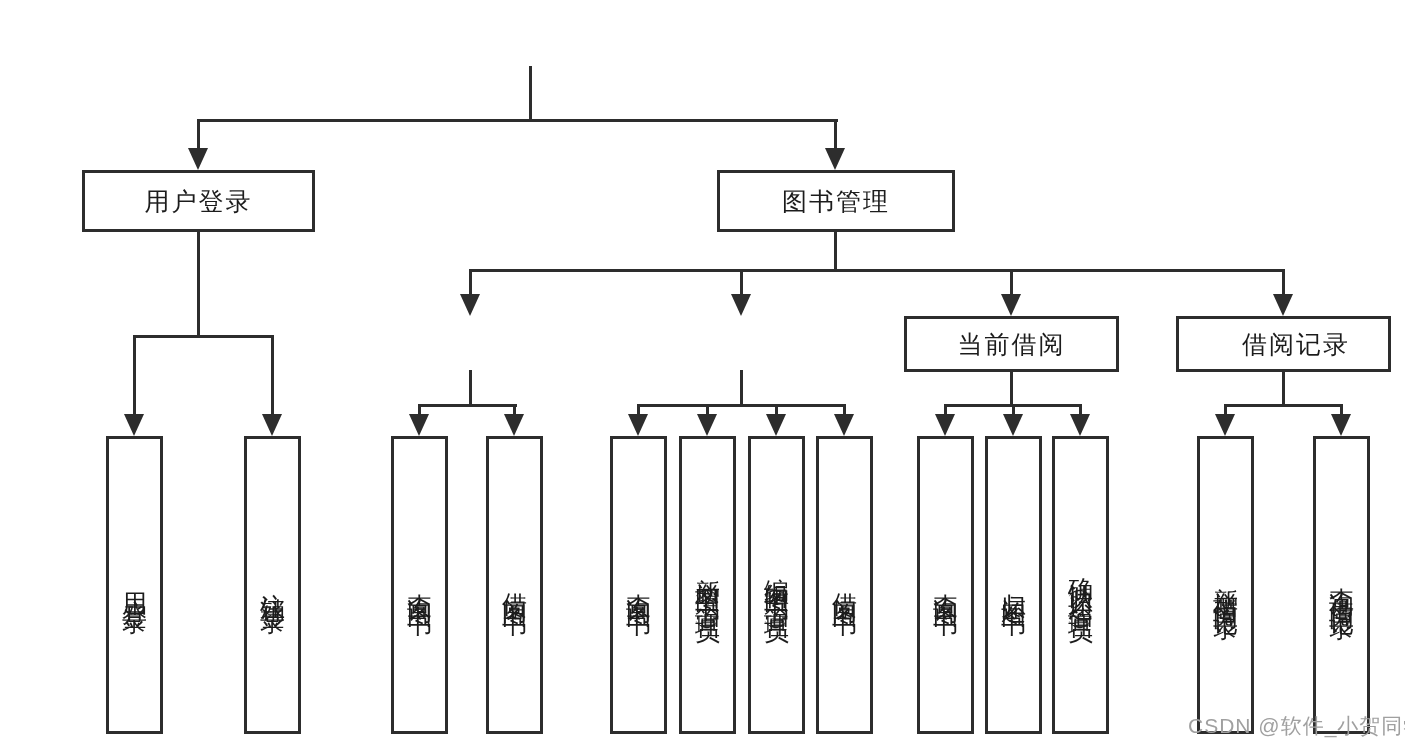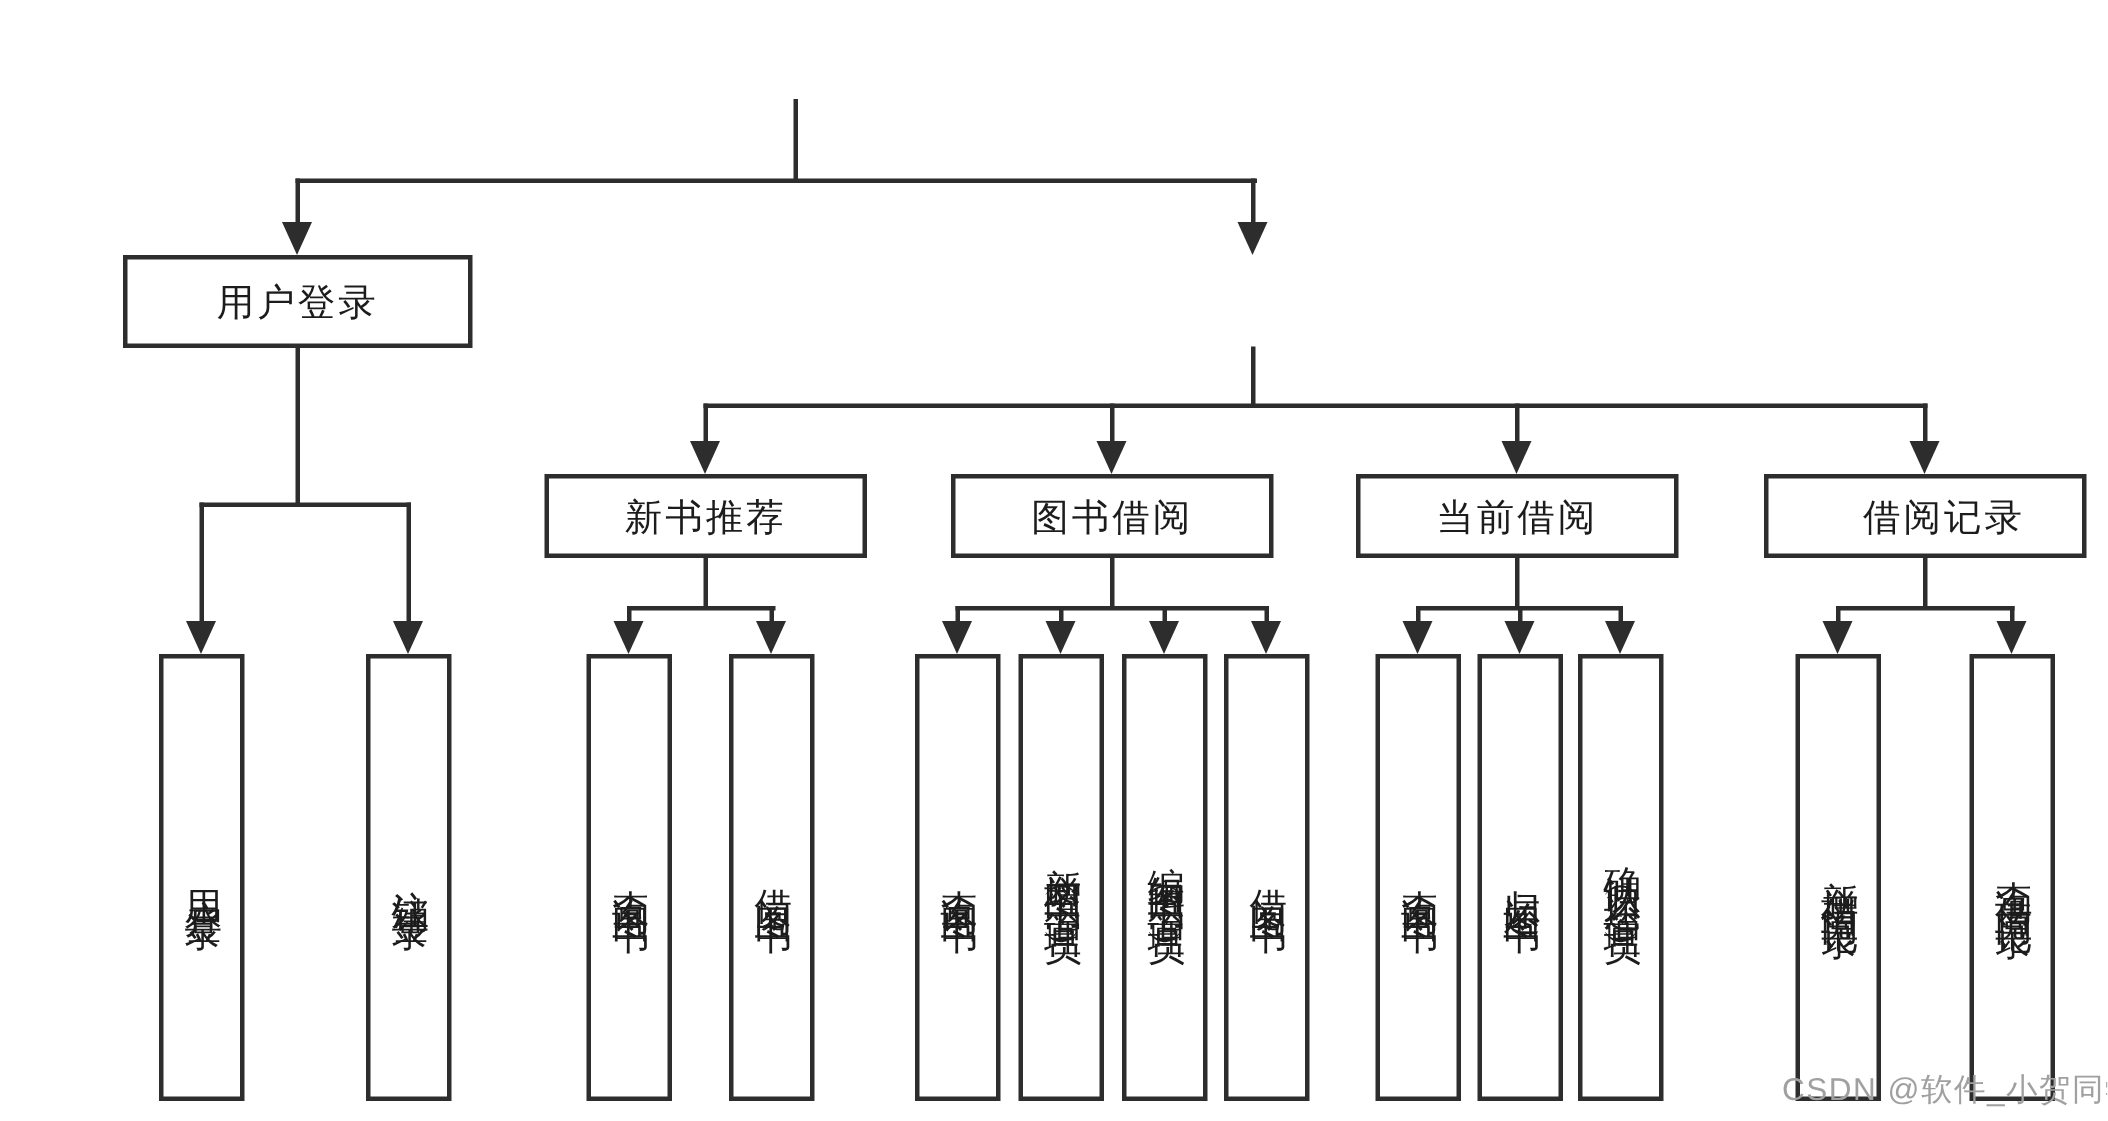"图书管理" div.node { html: none -> <div>图书管理</div> }
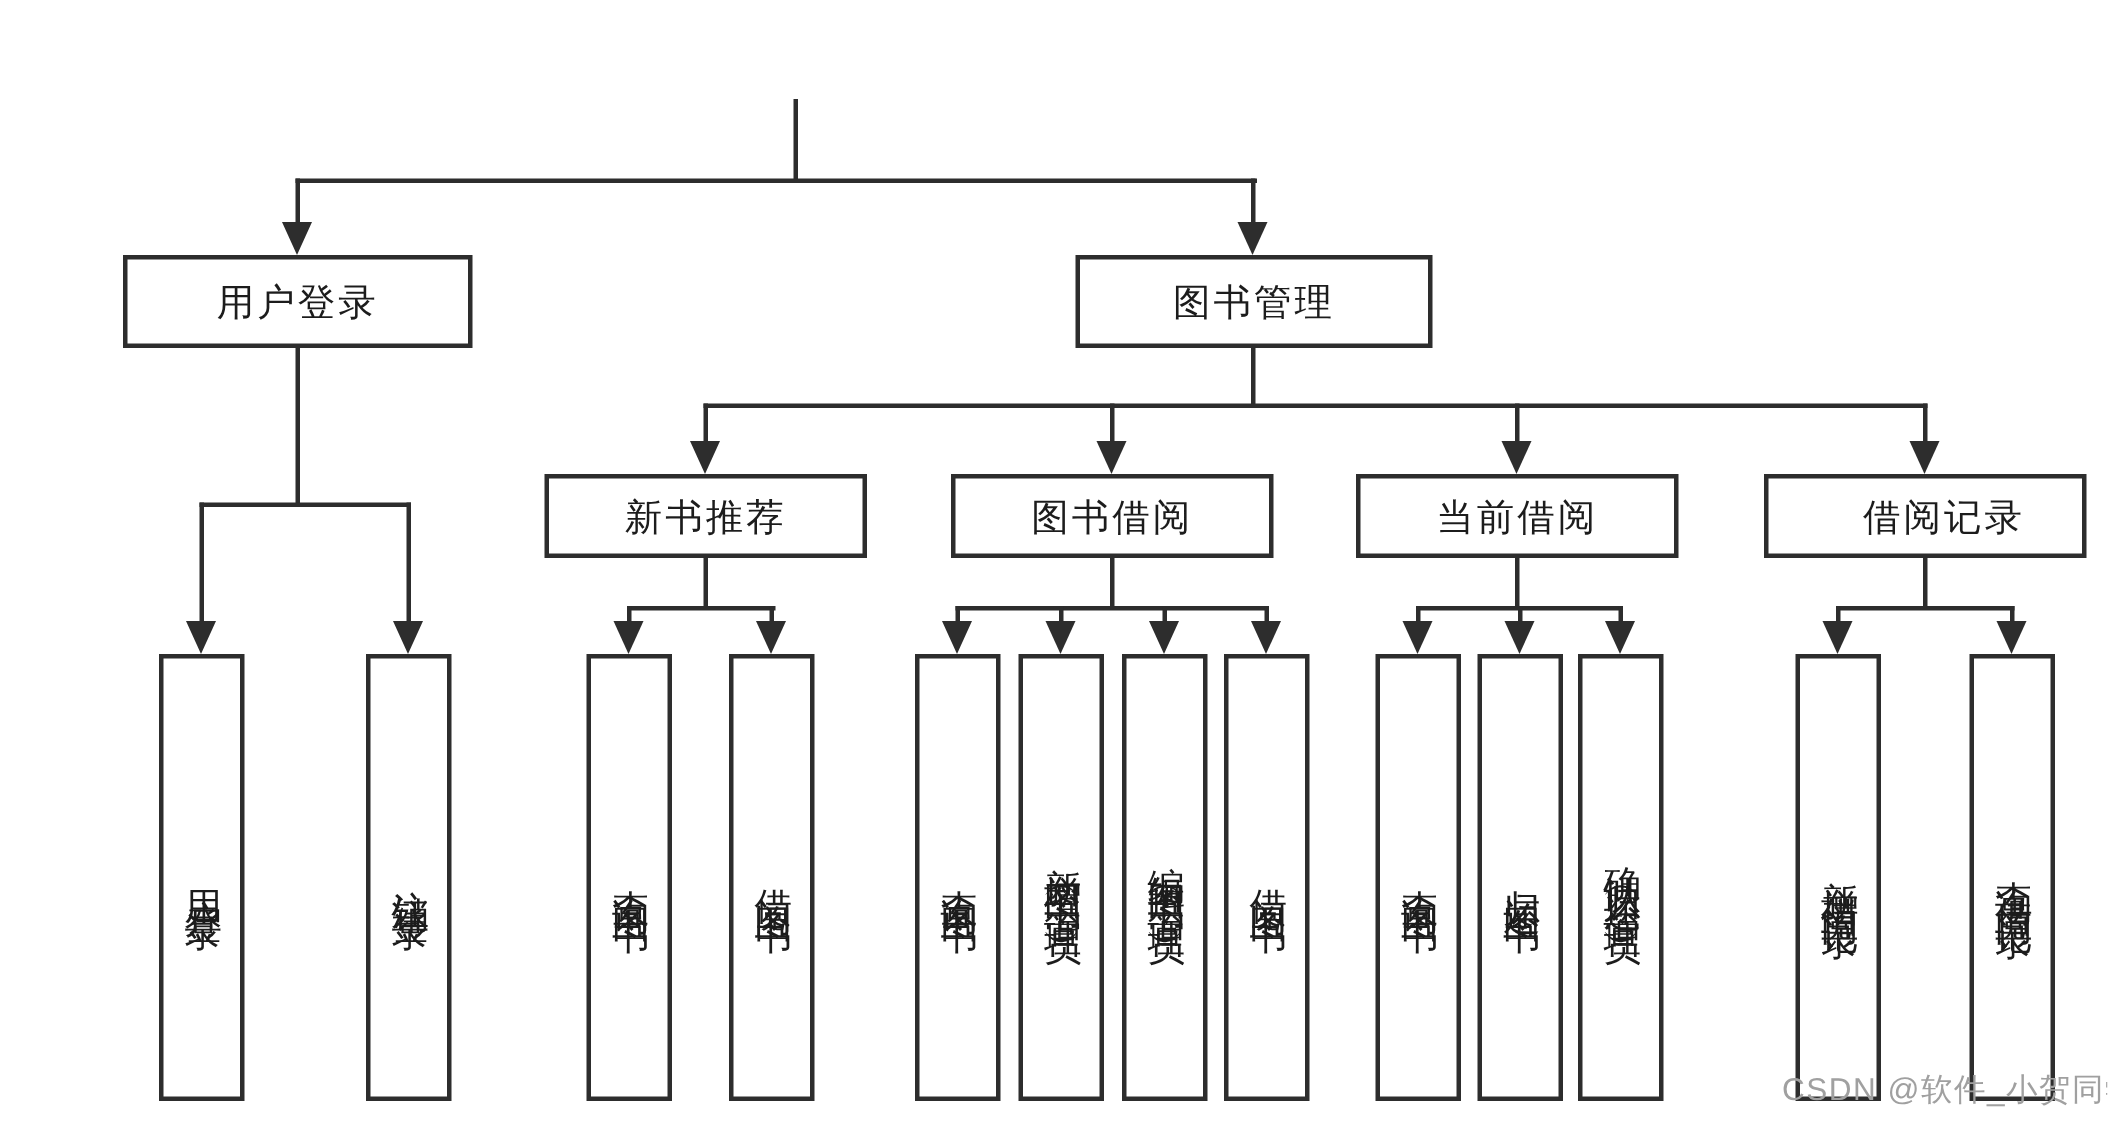"新书推荐" div.node { html: <div>新书推荐</div> -> none }
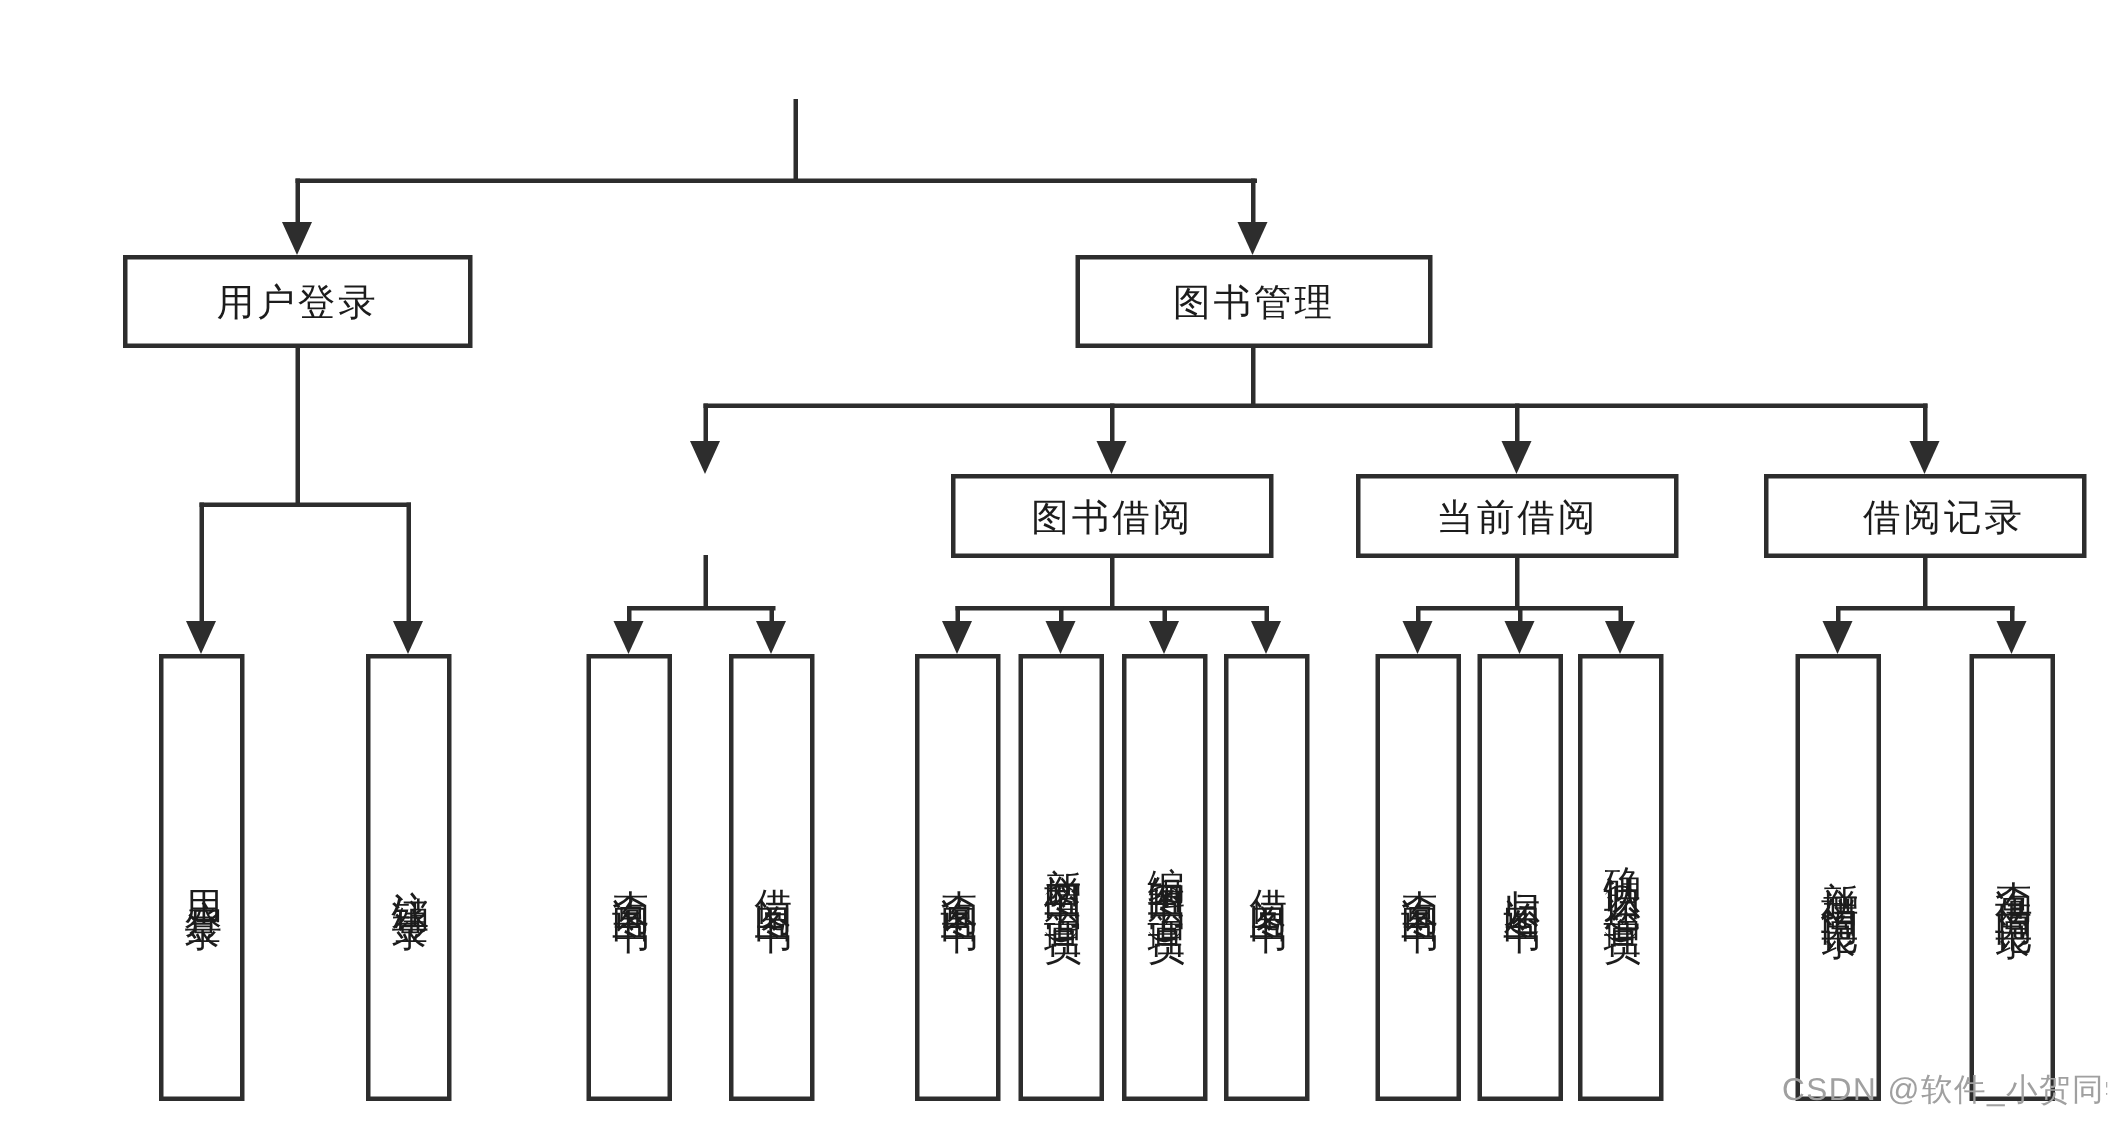"图书借阅" div.node { html: <div>图书借阅</div> -> none }
